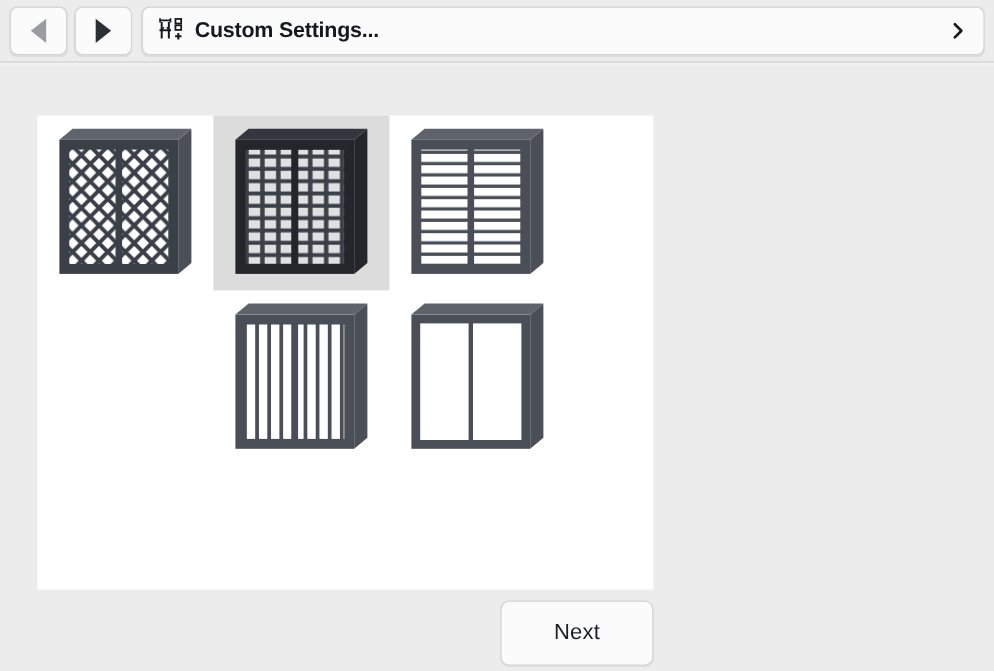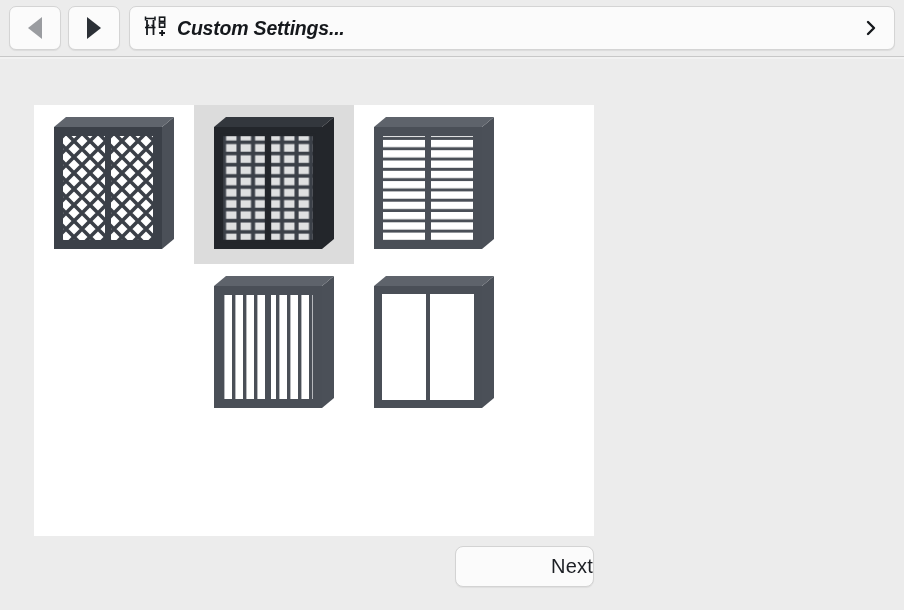"Custom Settings..." .title-bar { font-style: italic -> none }
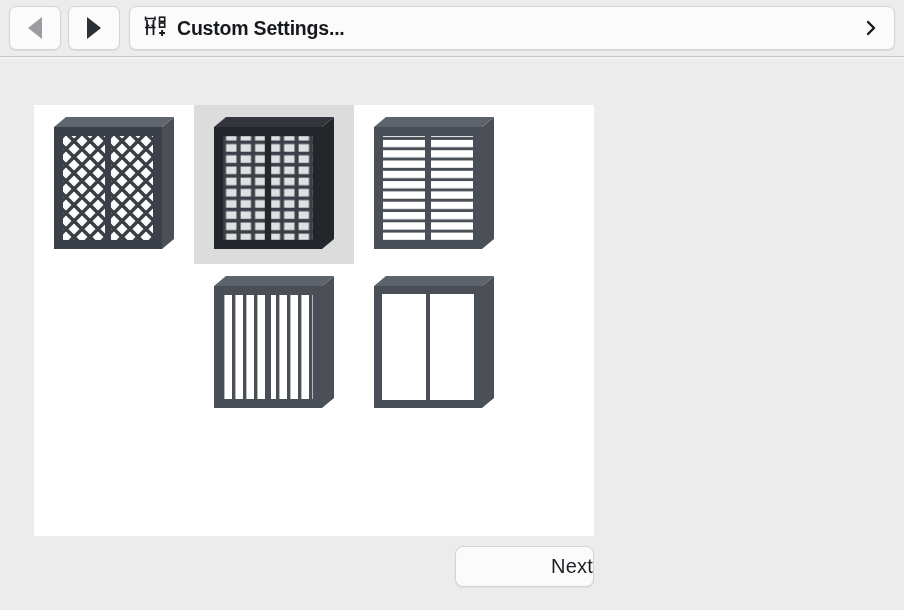"Next" .next-btn { height: 41px -> 59px; justify-content: flex-end -> center }
